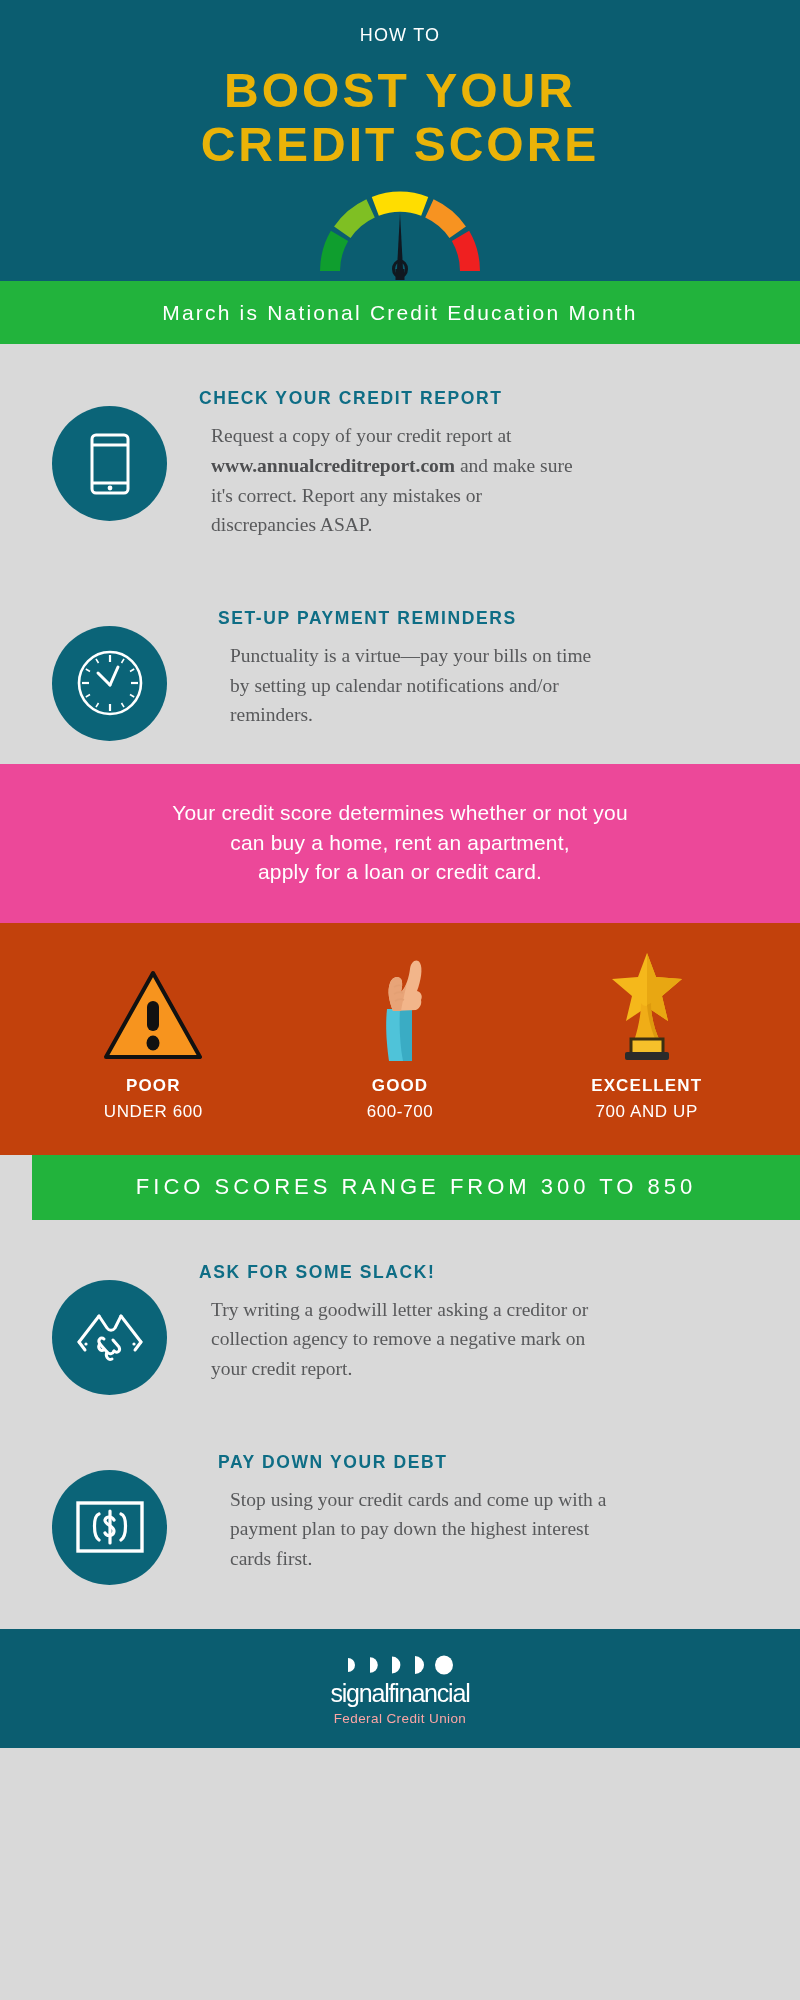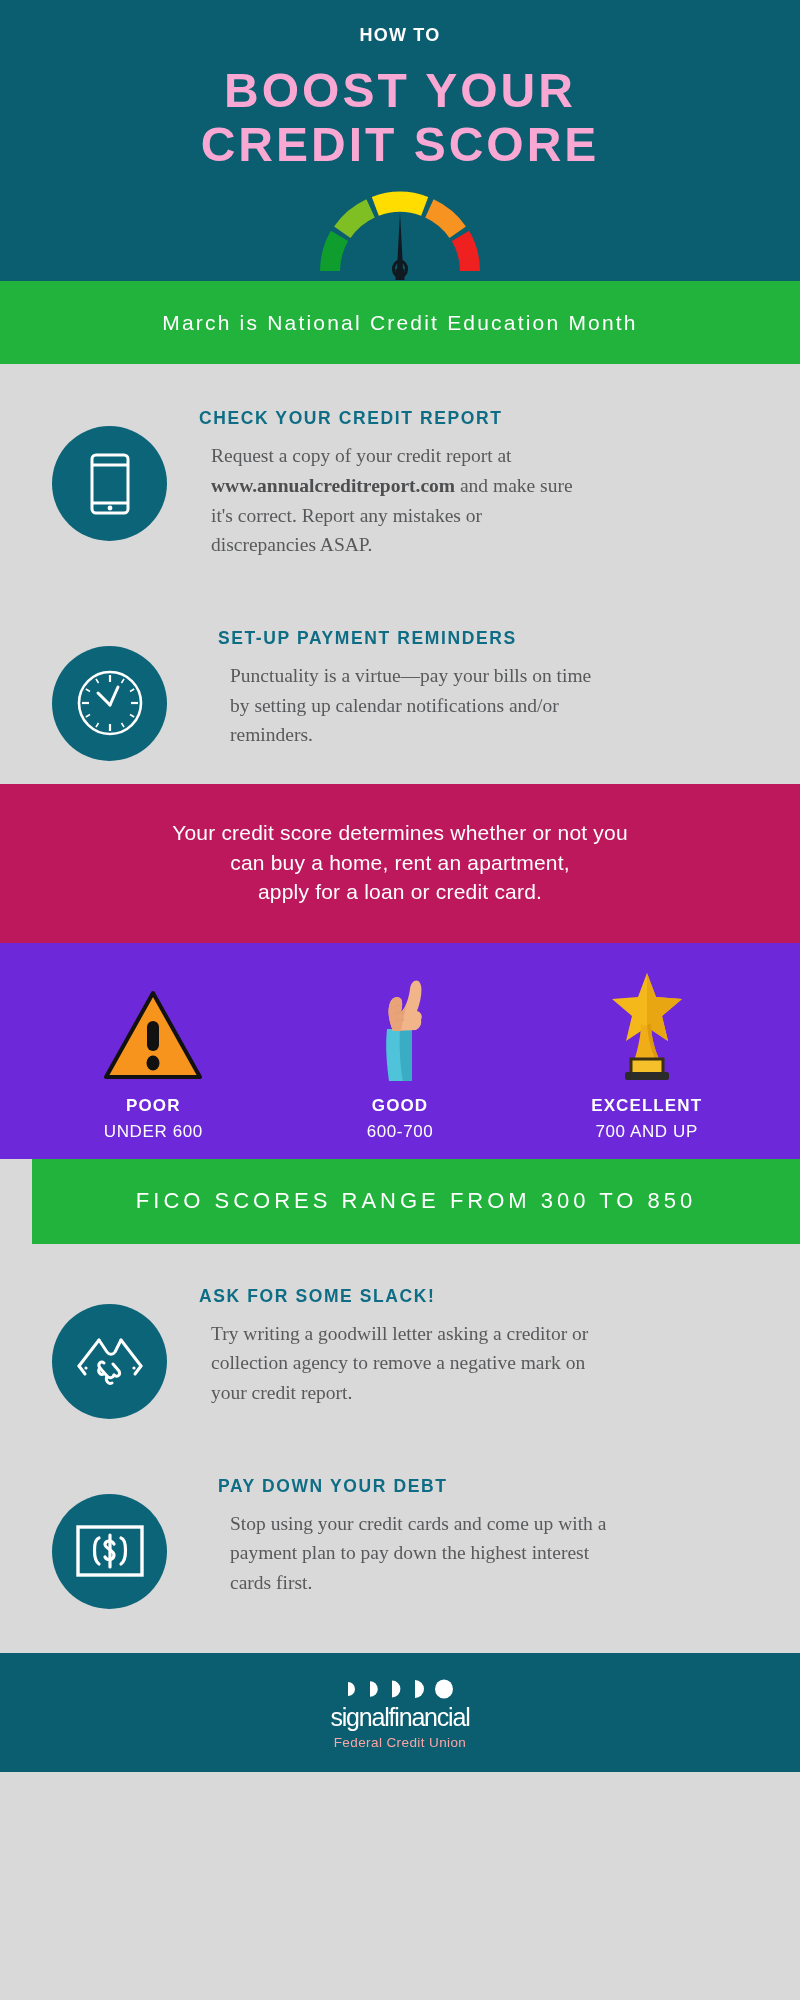"HOW TO" .kicker { font-weight: 700 -> 400 }
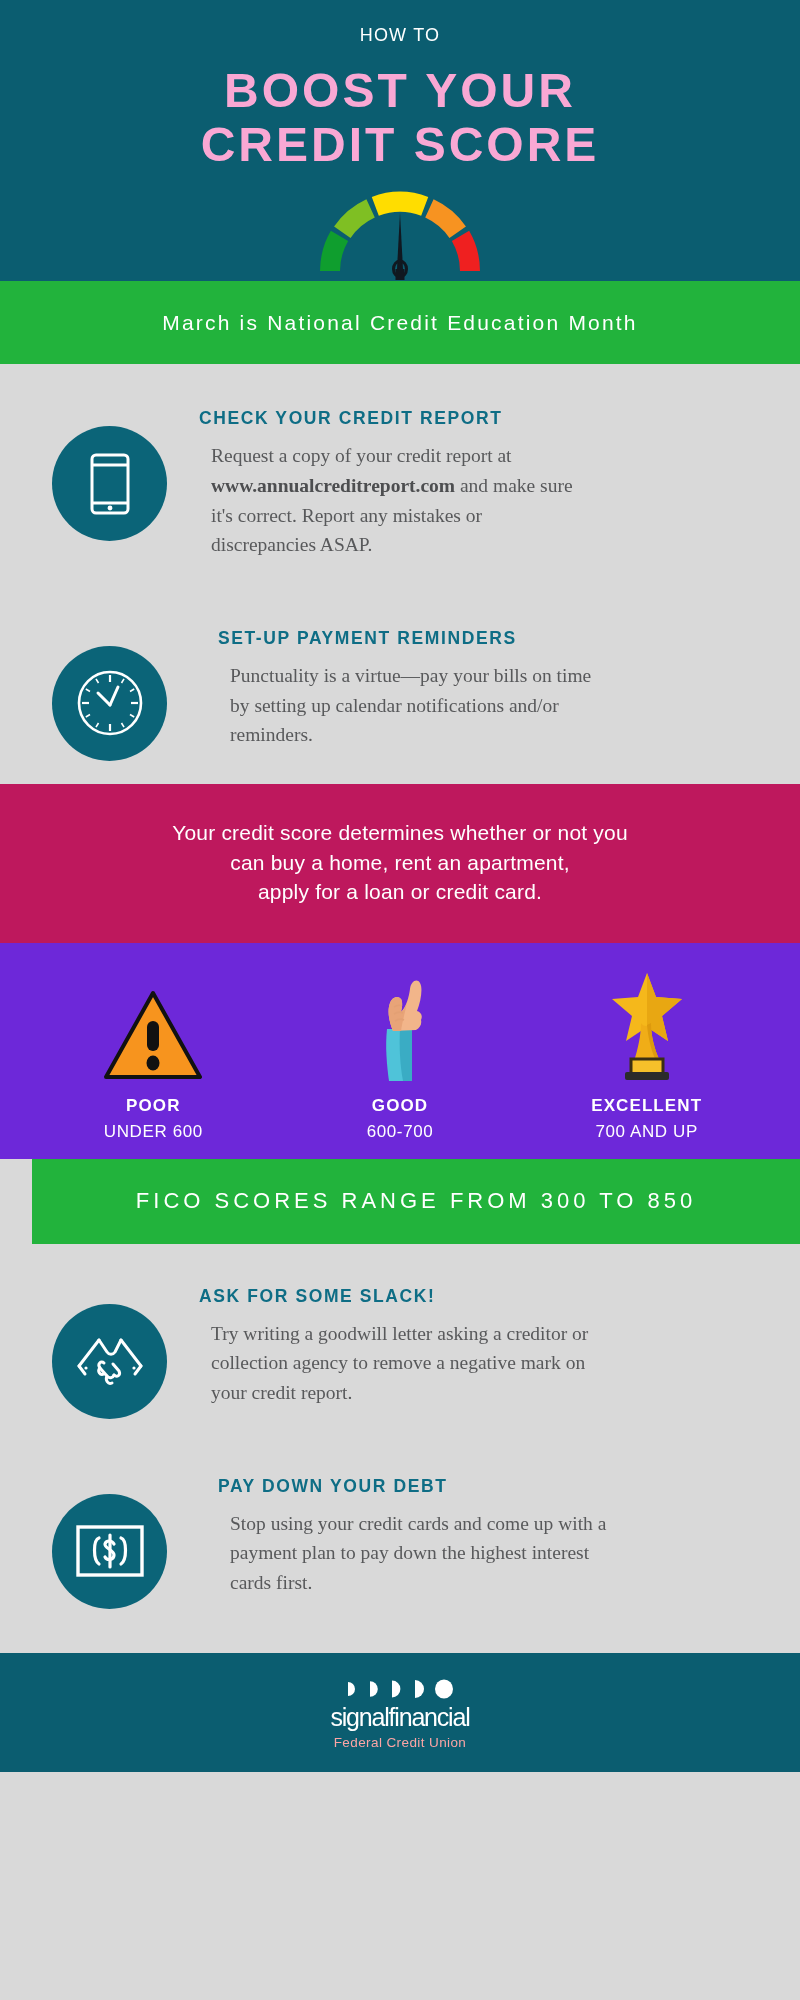"BOOST YOUR" .main-title { color: #f9a8d4 -> #eab308 }
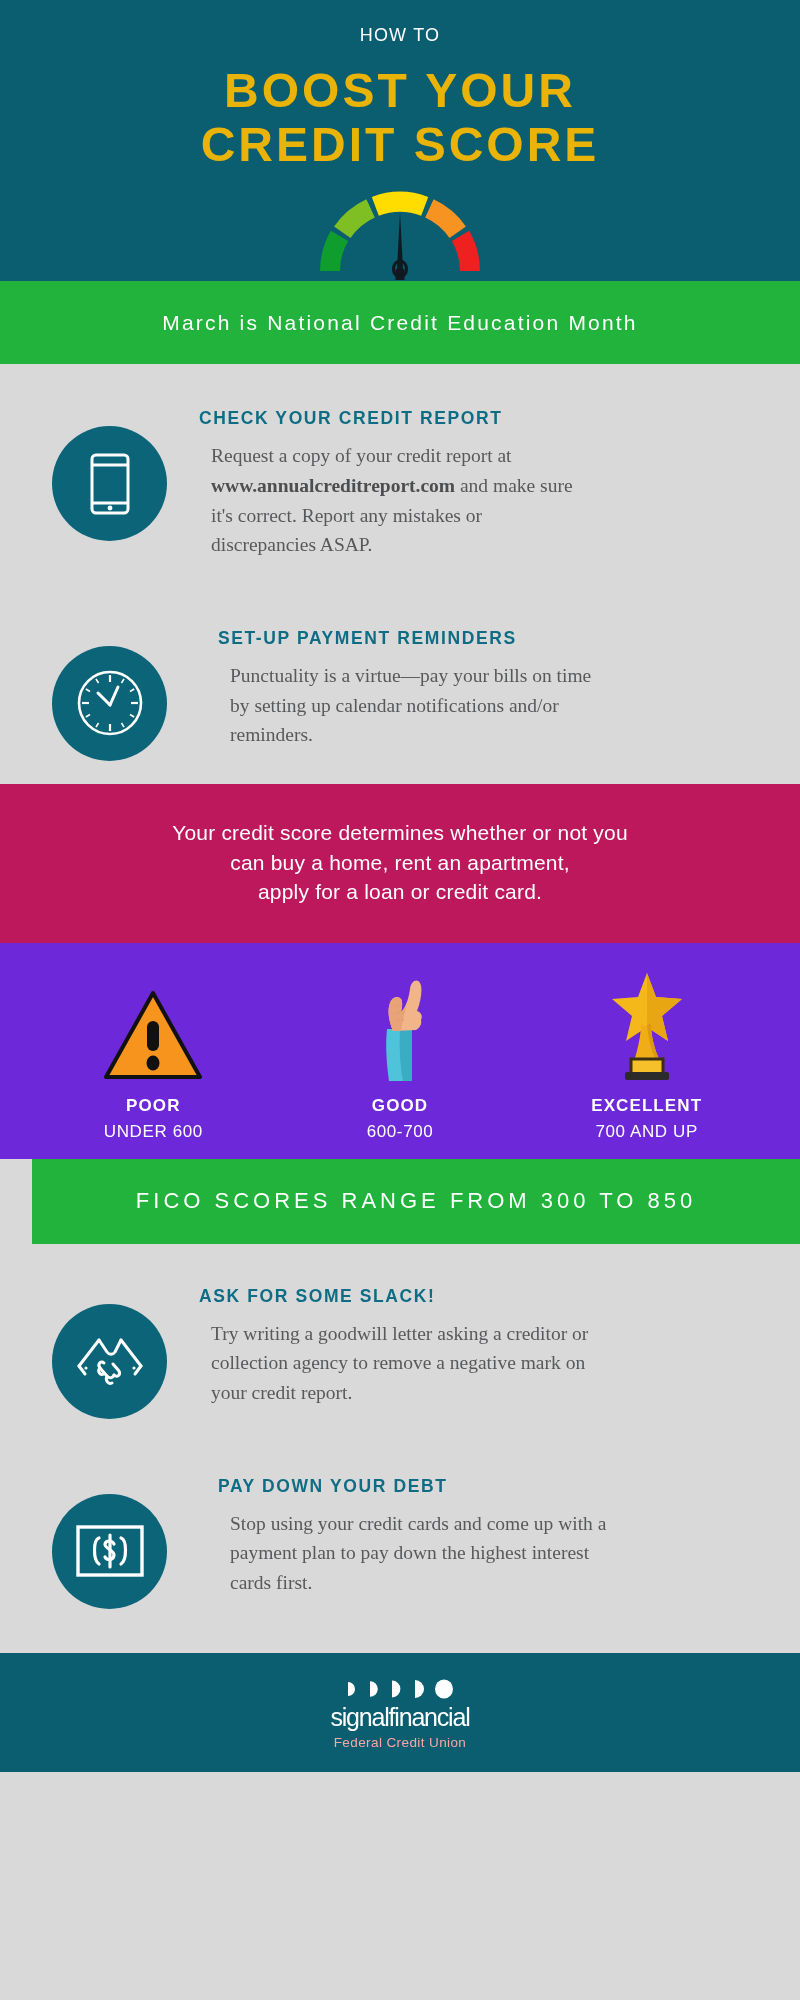"March is National Credit Education" .banner { padding: 29px 10px -> 19px 10px }
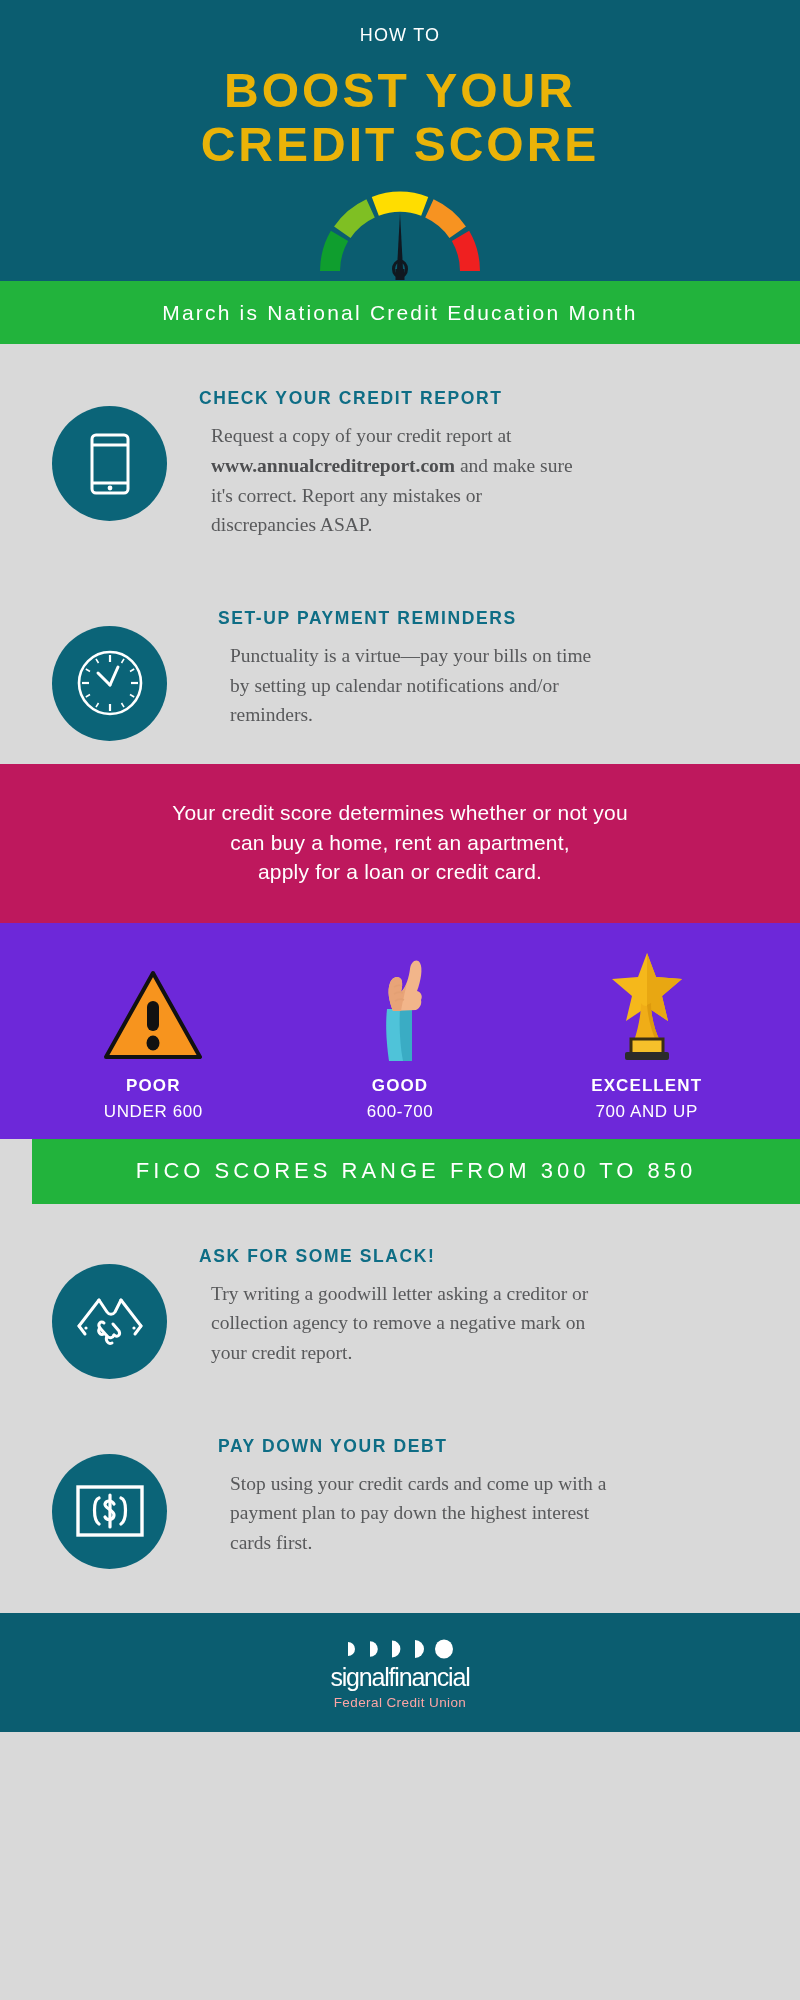"Your credit score determines whether" .statement { background: #be185d -> #ec4899 }
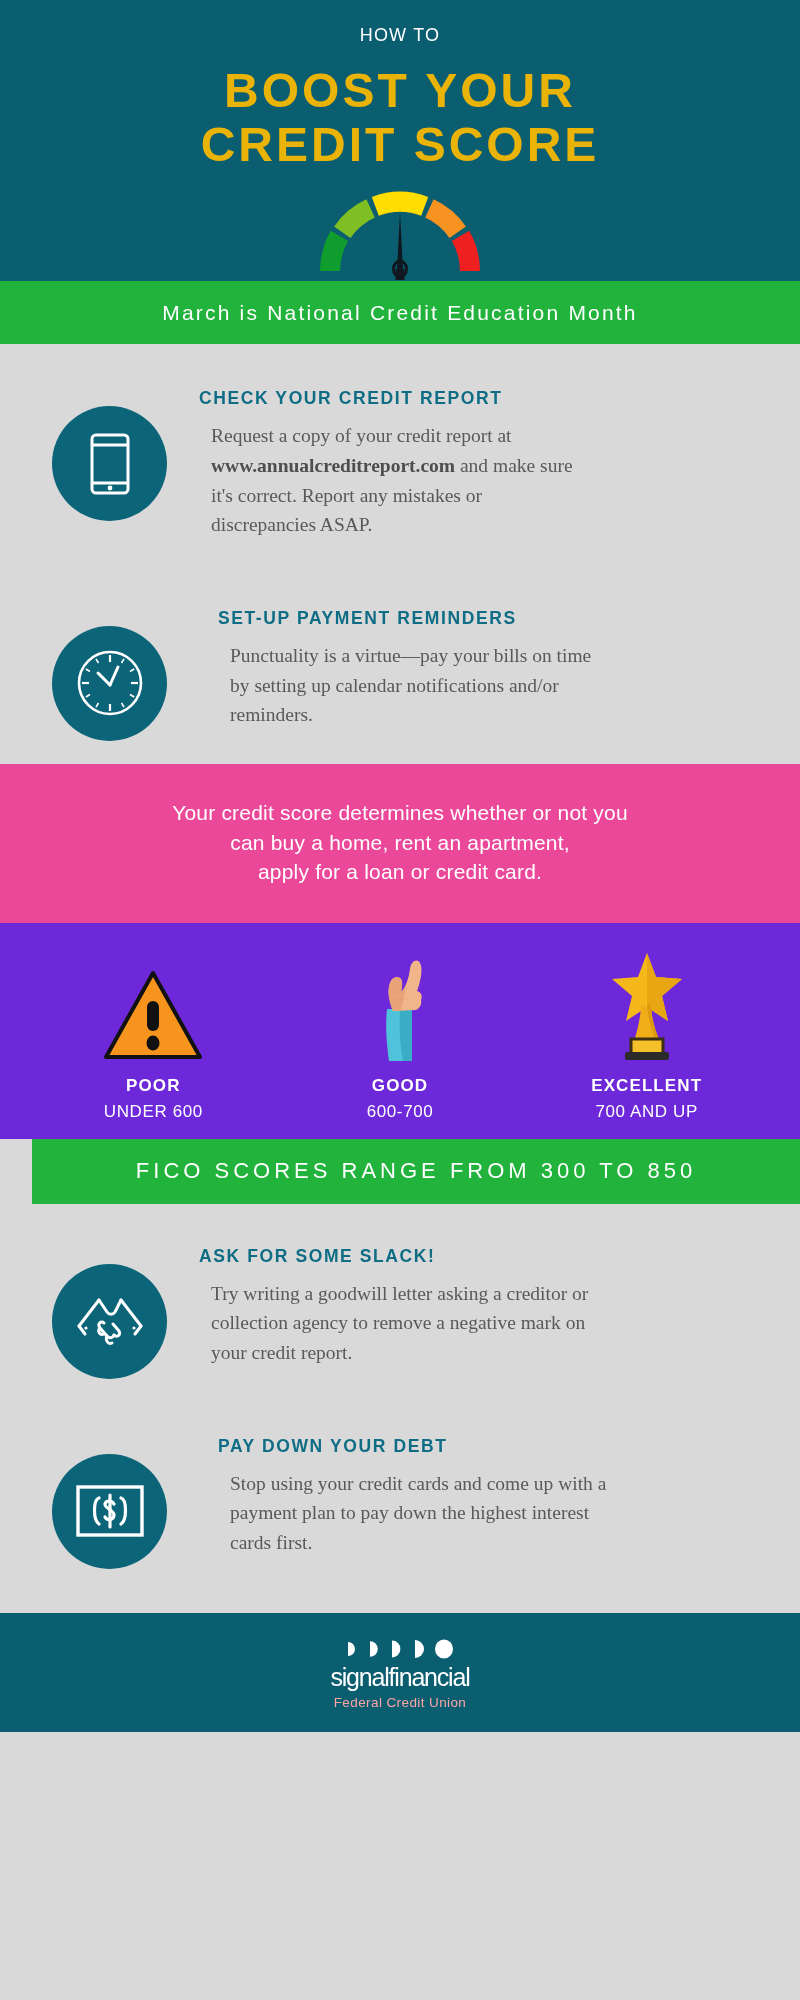"POOR" .tiers { background: #6d28d9 -> #c2410c; padding: 28px 30px 16px 30px -> 28px 30px 32px 30px }
